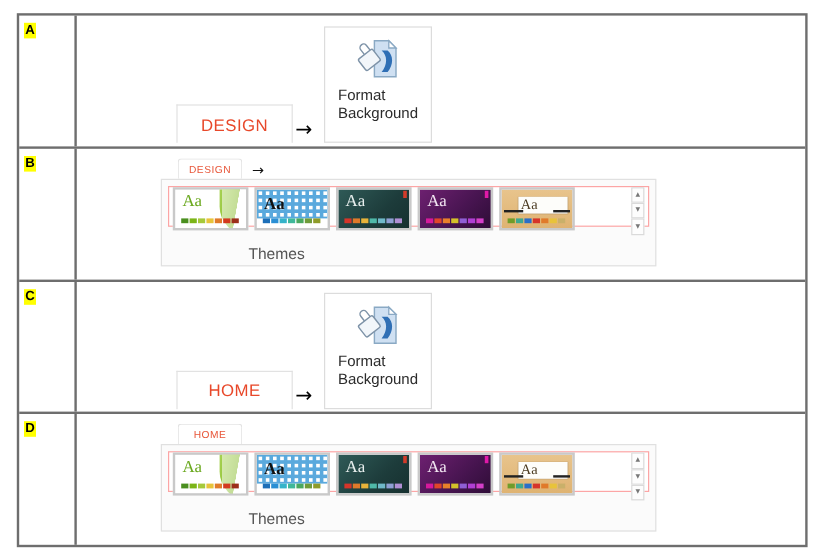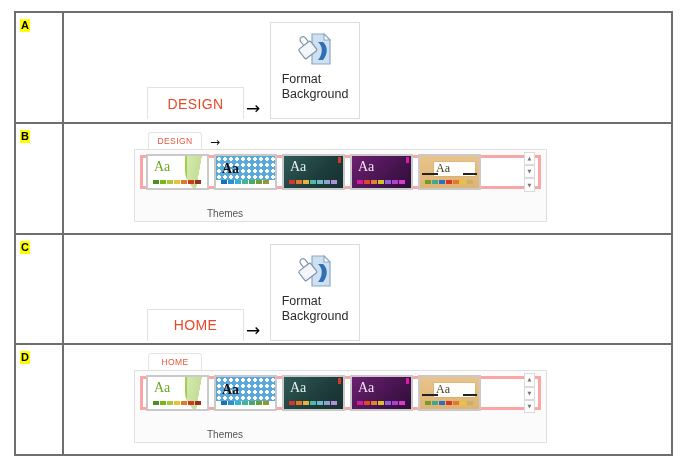"Aa" .gallery { align-items: center -> flex-start; border: 3px solid #fca5a5 -> 1px solid #fca5a5 }
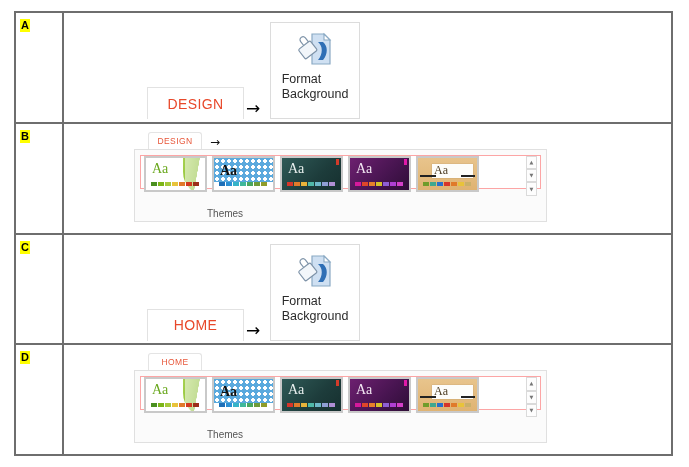"Themes" .group-label { font-size: 10px -> 13px }
